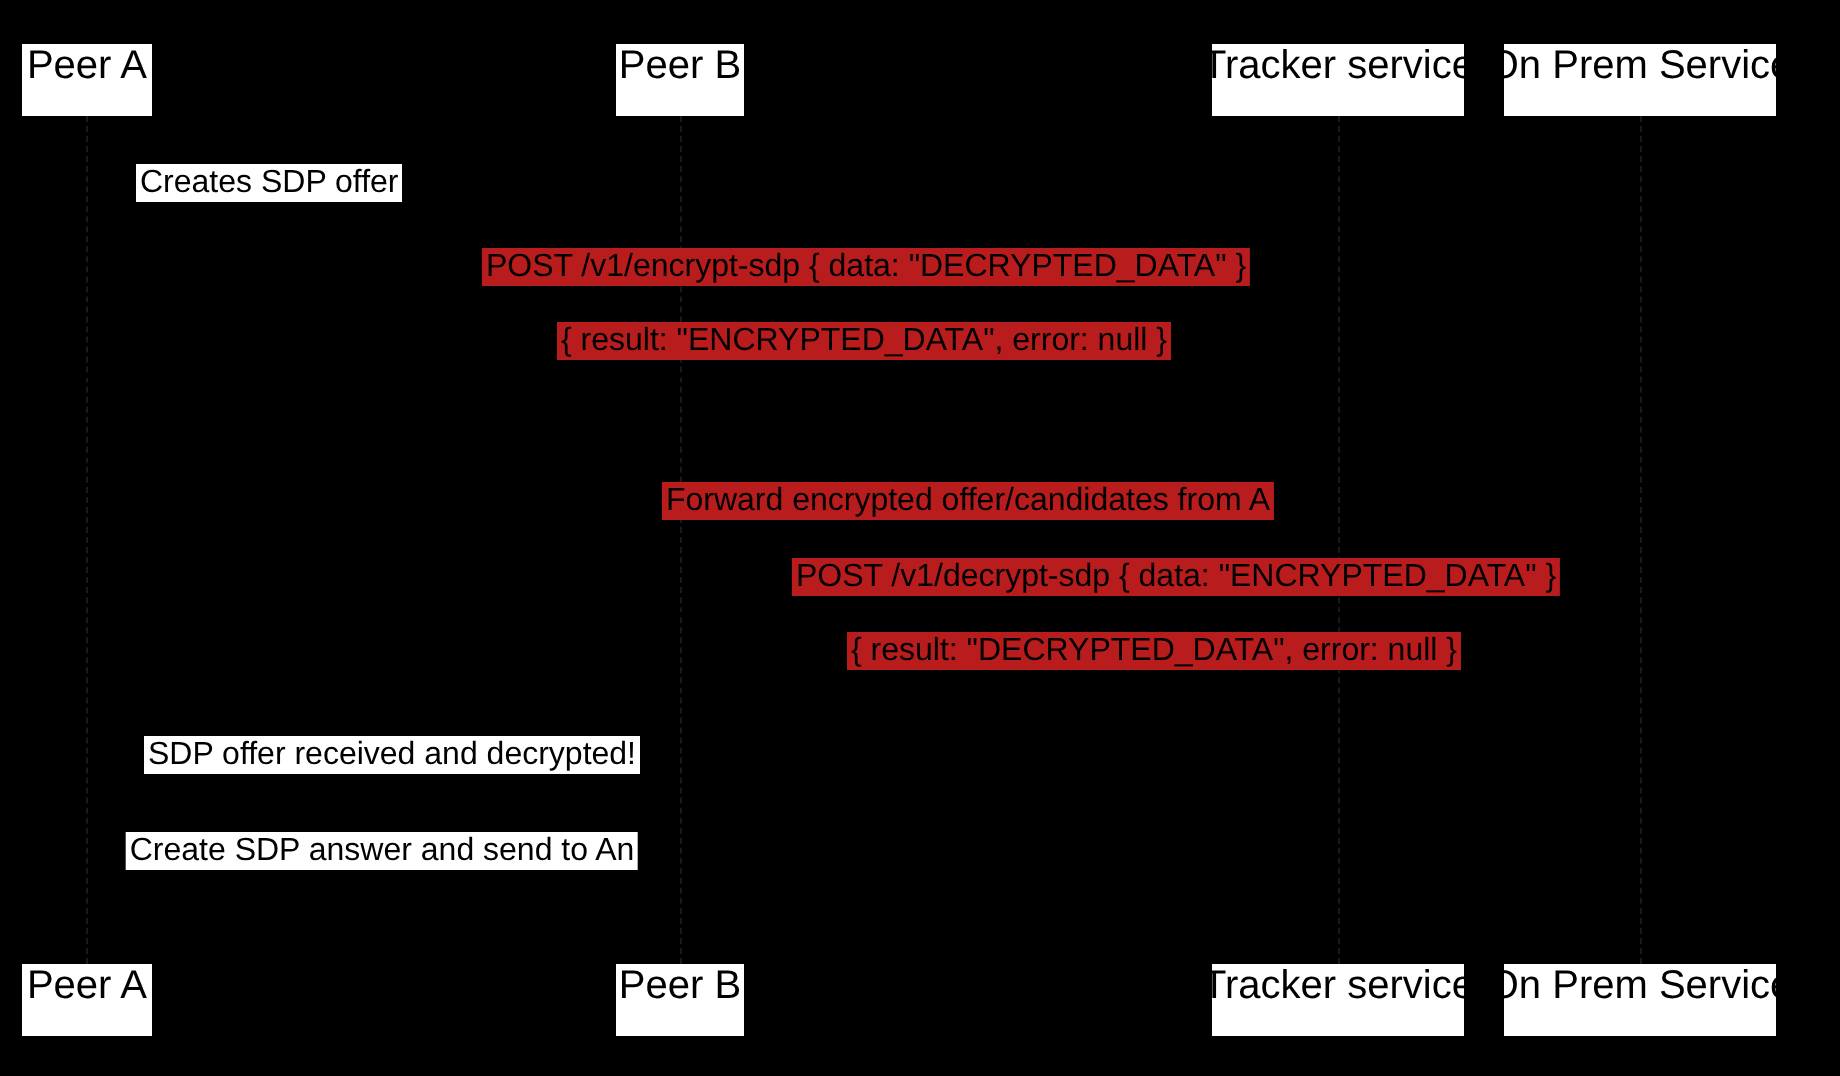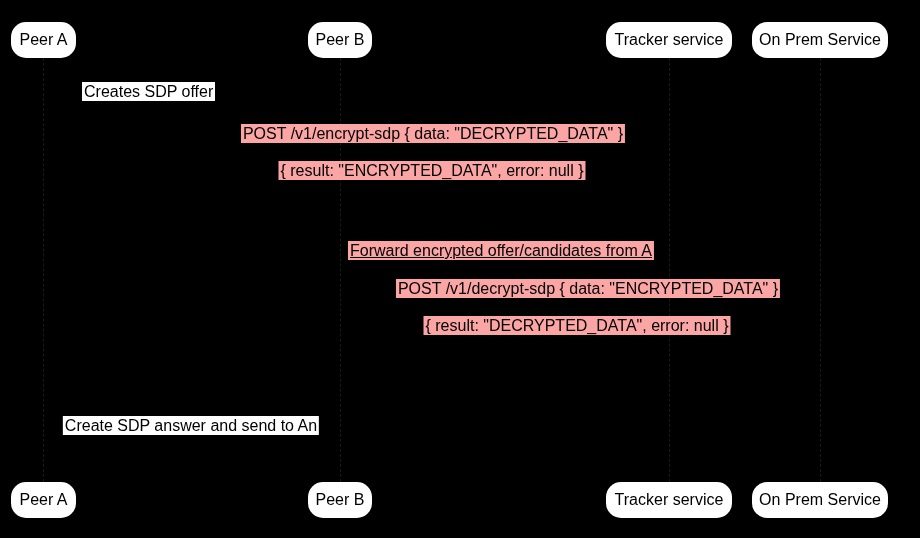"Peer A" .actor { align-items: center -> none; border-radius: 15px -> none; font-size: 16px -> 20px }
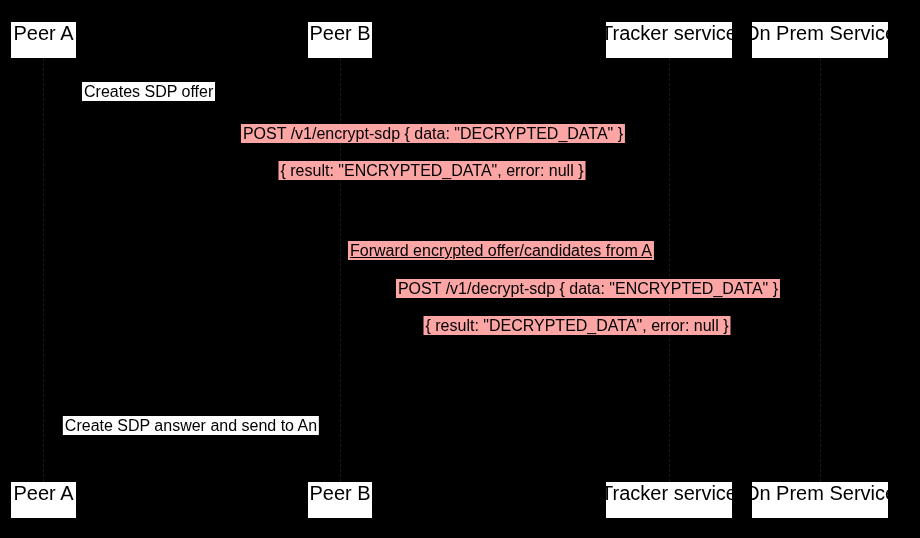"Creates SDP offer" div.note-label { margin-left: 14px -> none }
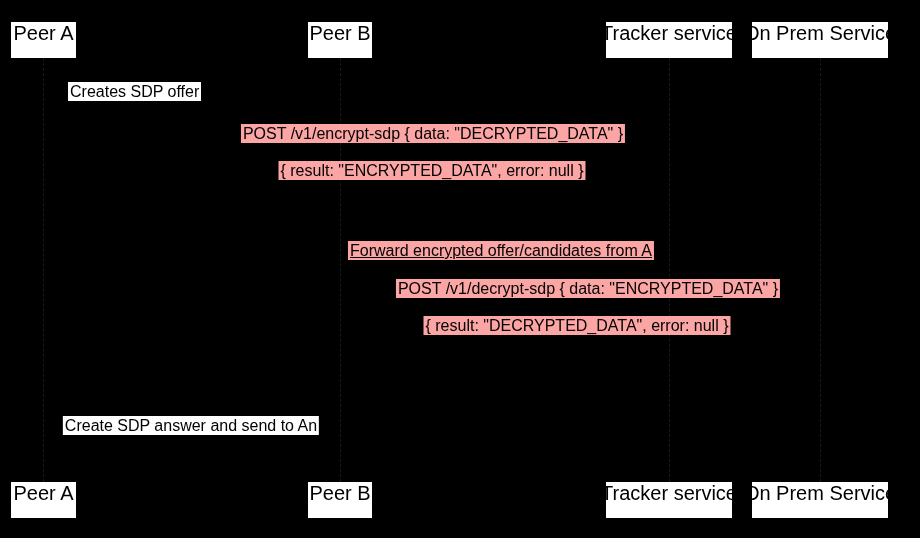"POST /v1/encrypt-sdp { data:" .msg-label { background: #fca5a5 -> #b91c1c }
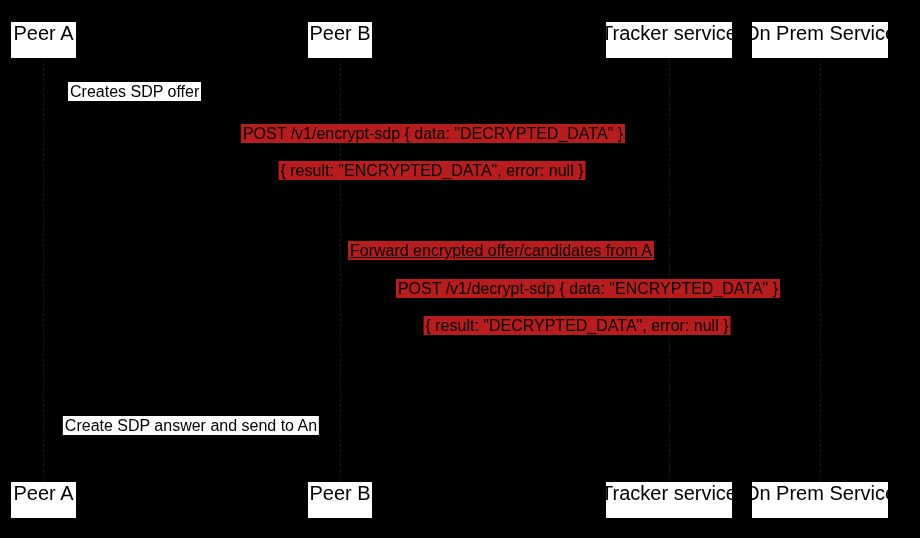"Forward encrypted offer/candidates from" div.msg-label { left: 501px -> 484px; text-decoration: underline -> none }
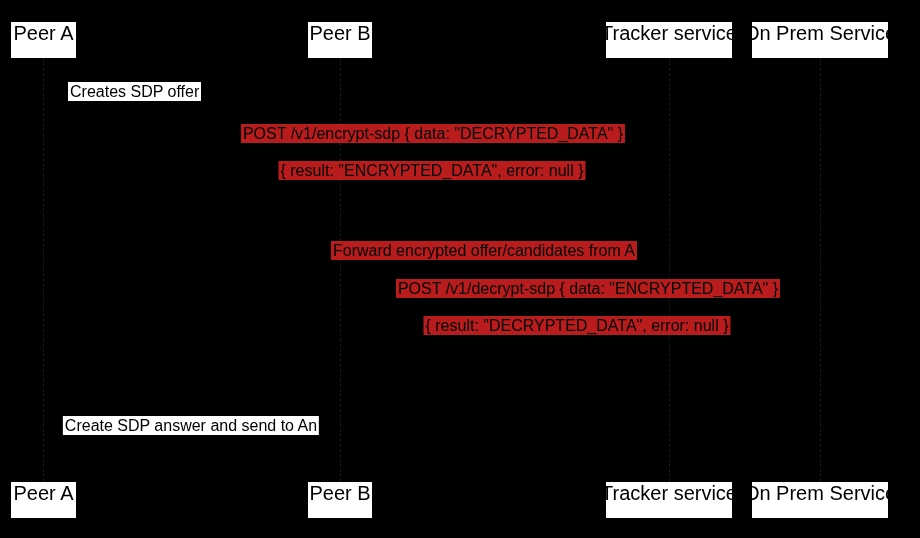"SDP offer received and decrypted!" div.note-label { html: none -> <div>SDP offer received and decrypted!</div> }
